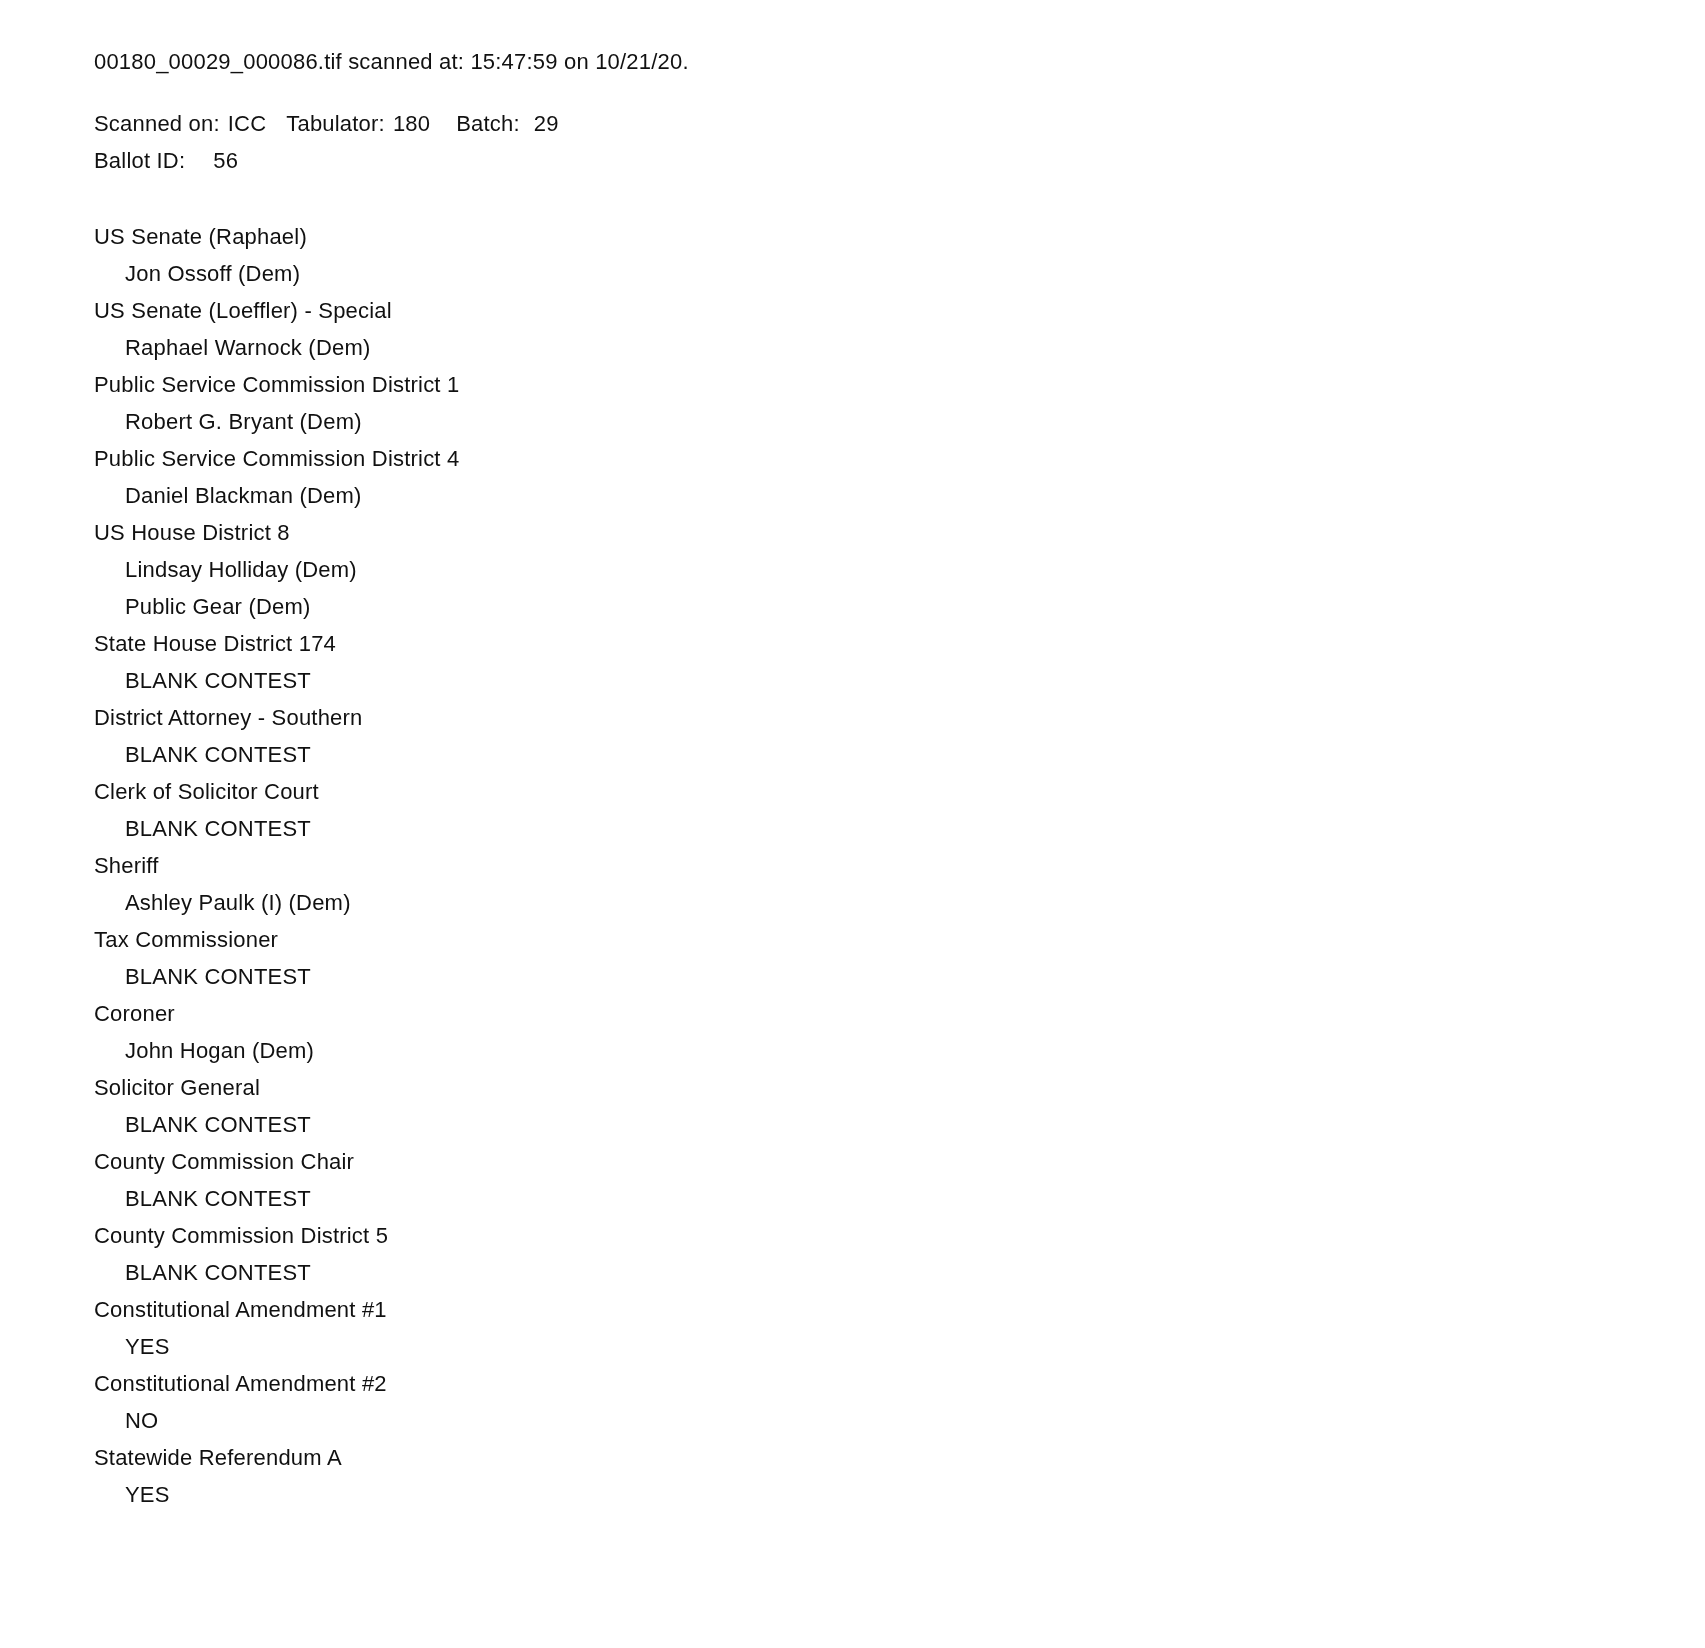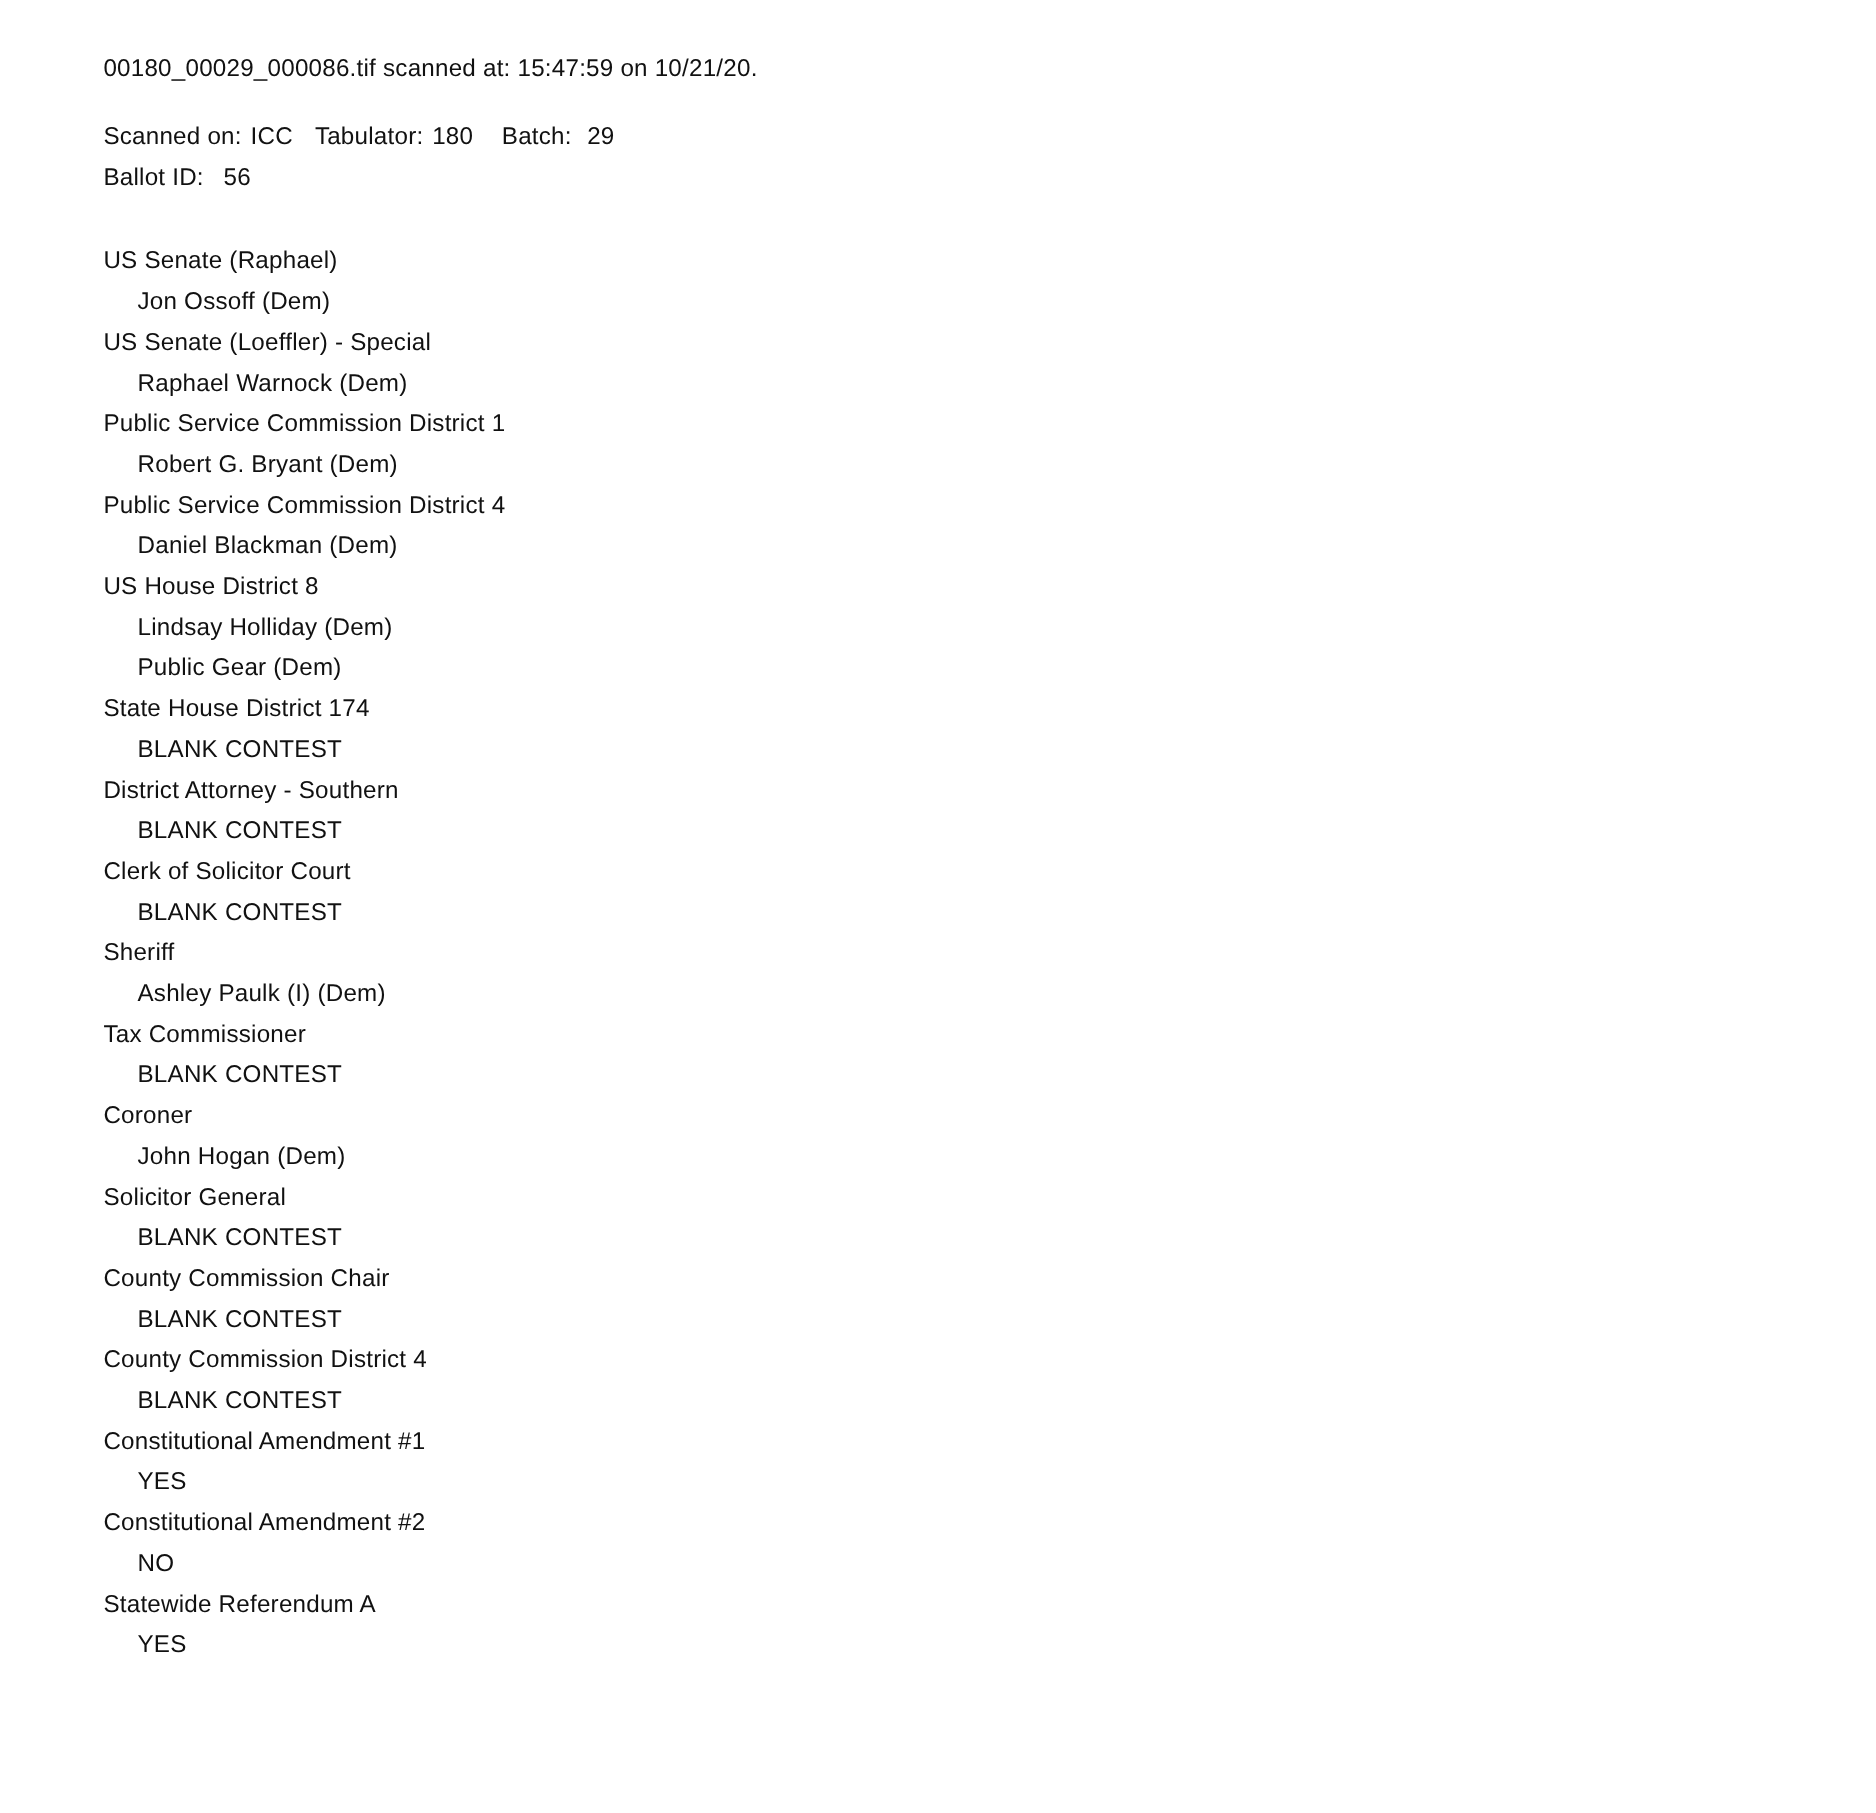"56" .ballot-id-value { margin-left: 18px -> 28px }
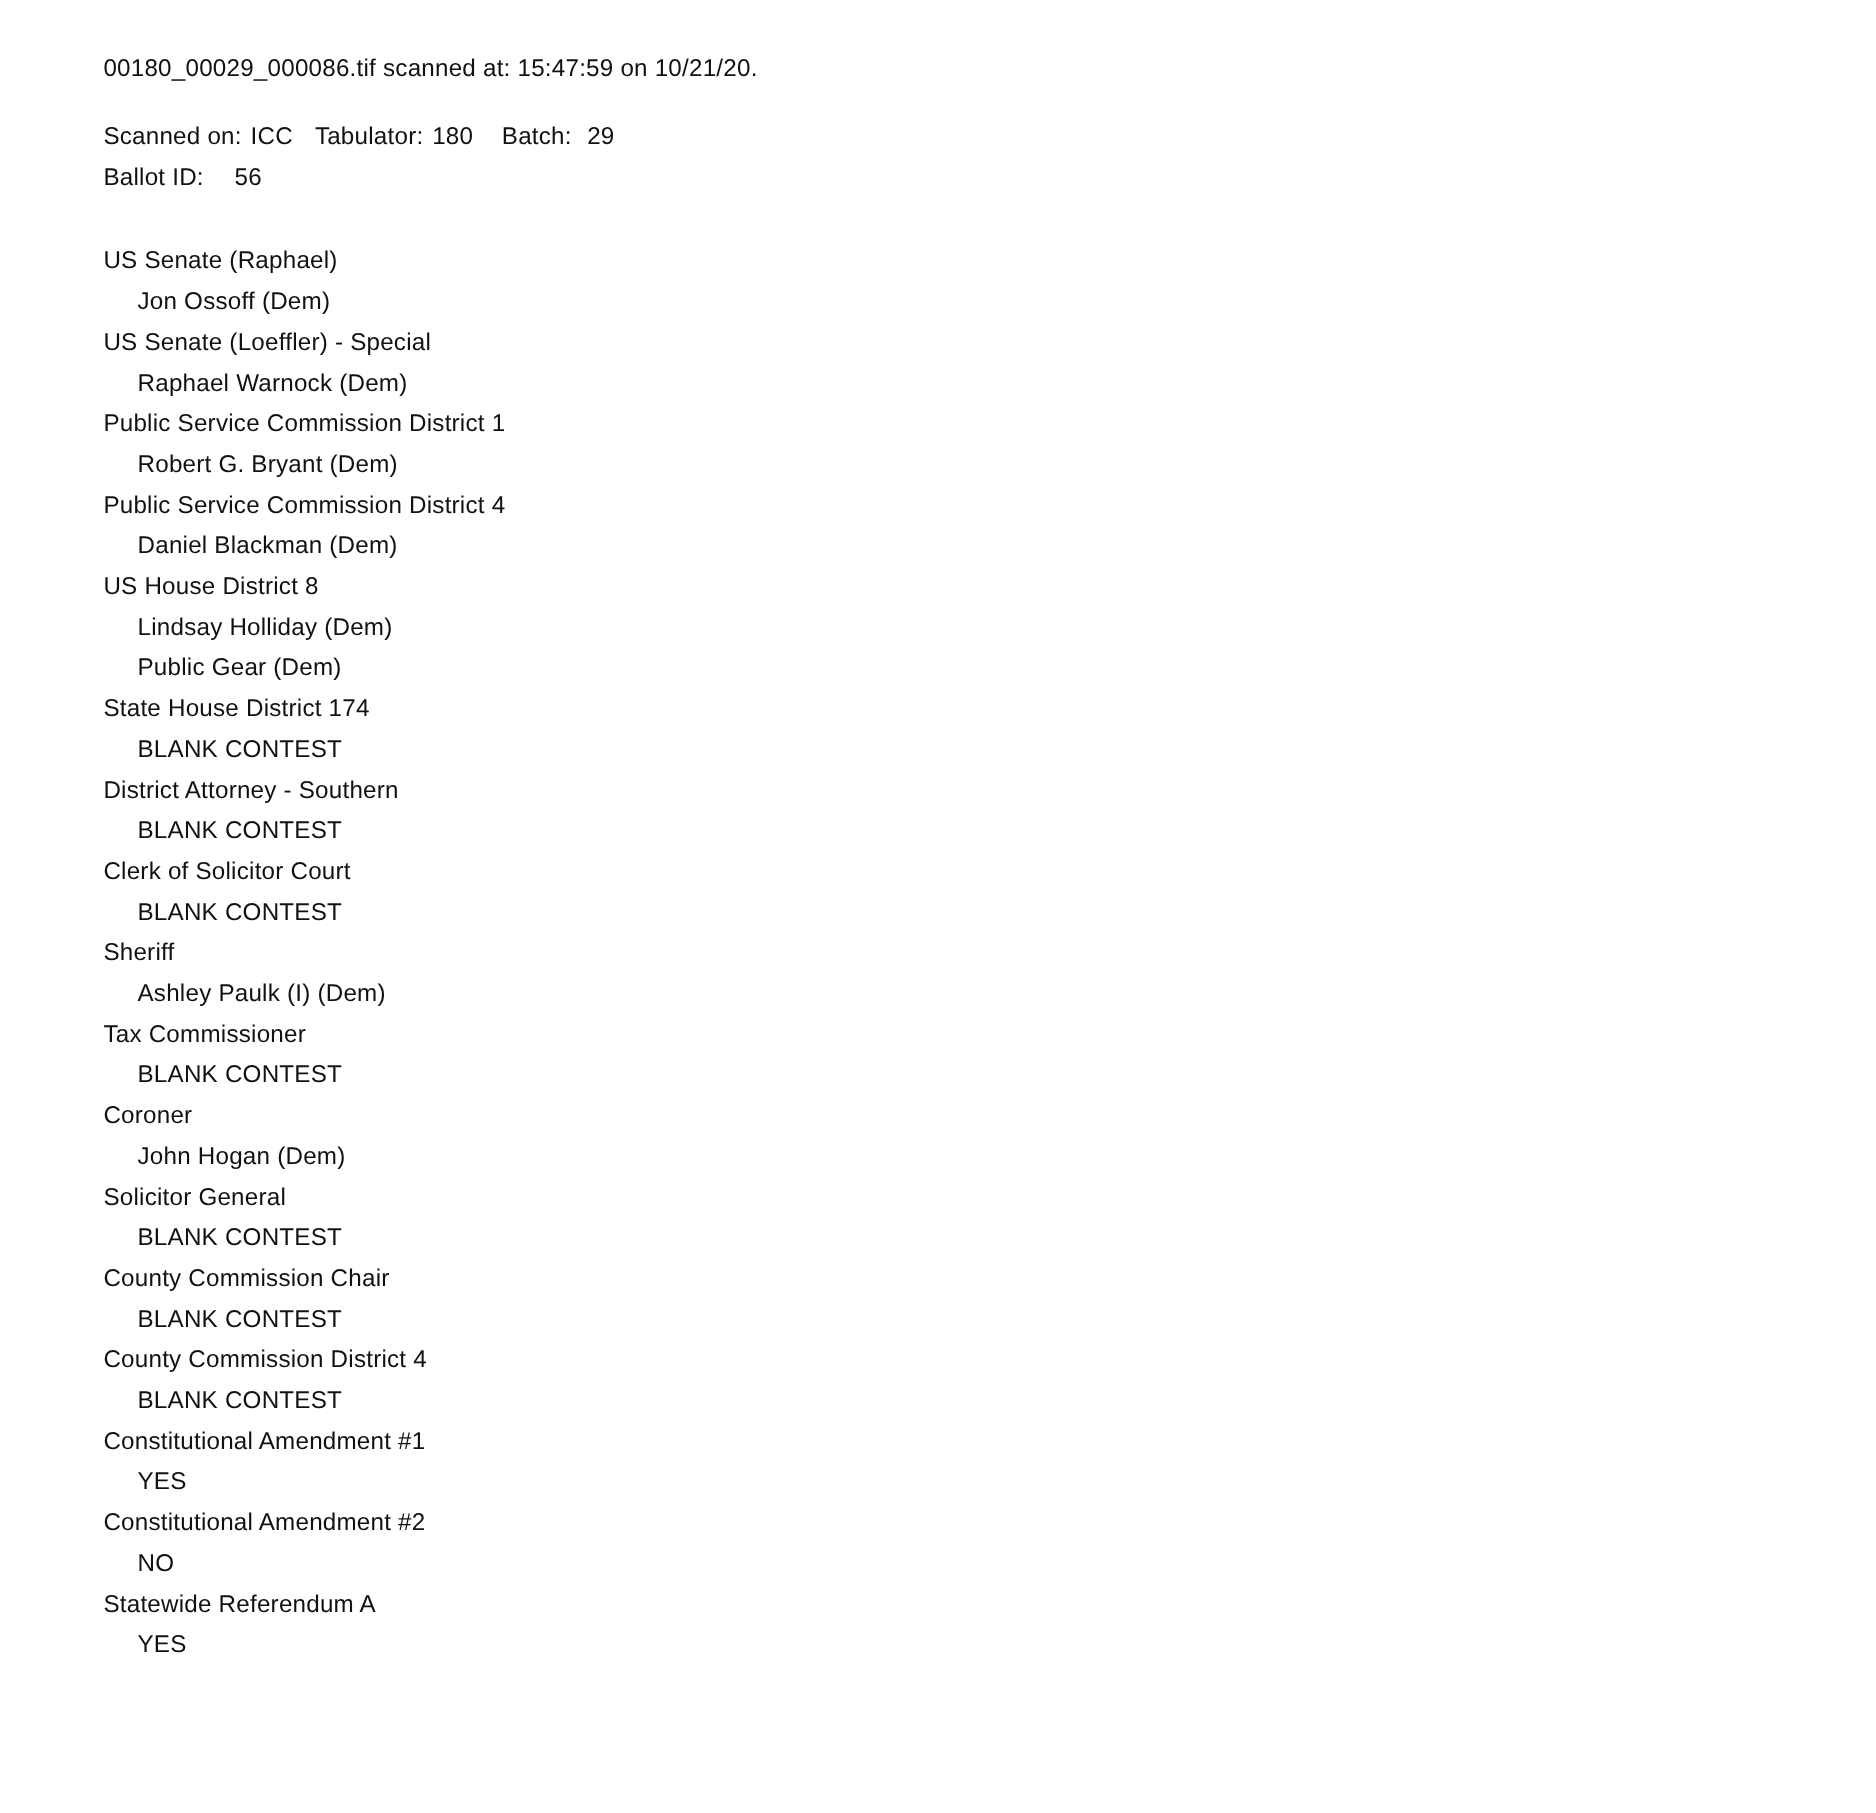"County Commission District 4" div.line { text: 4 -> 5 }
